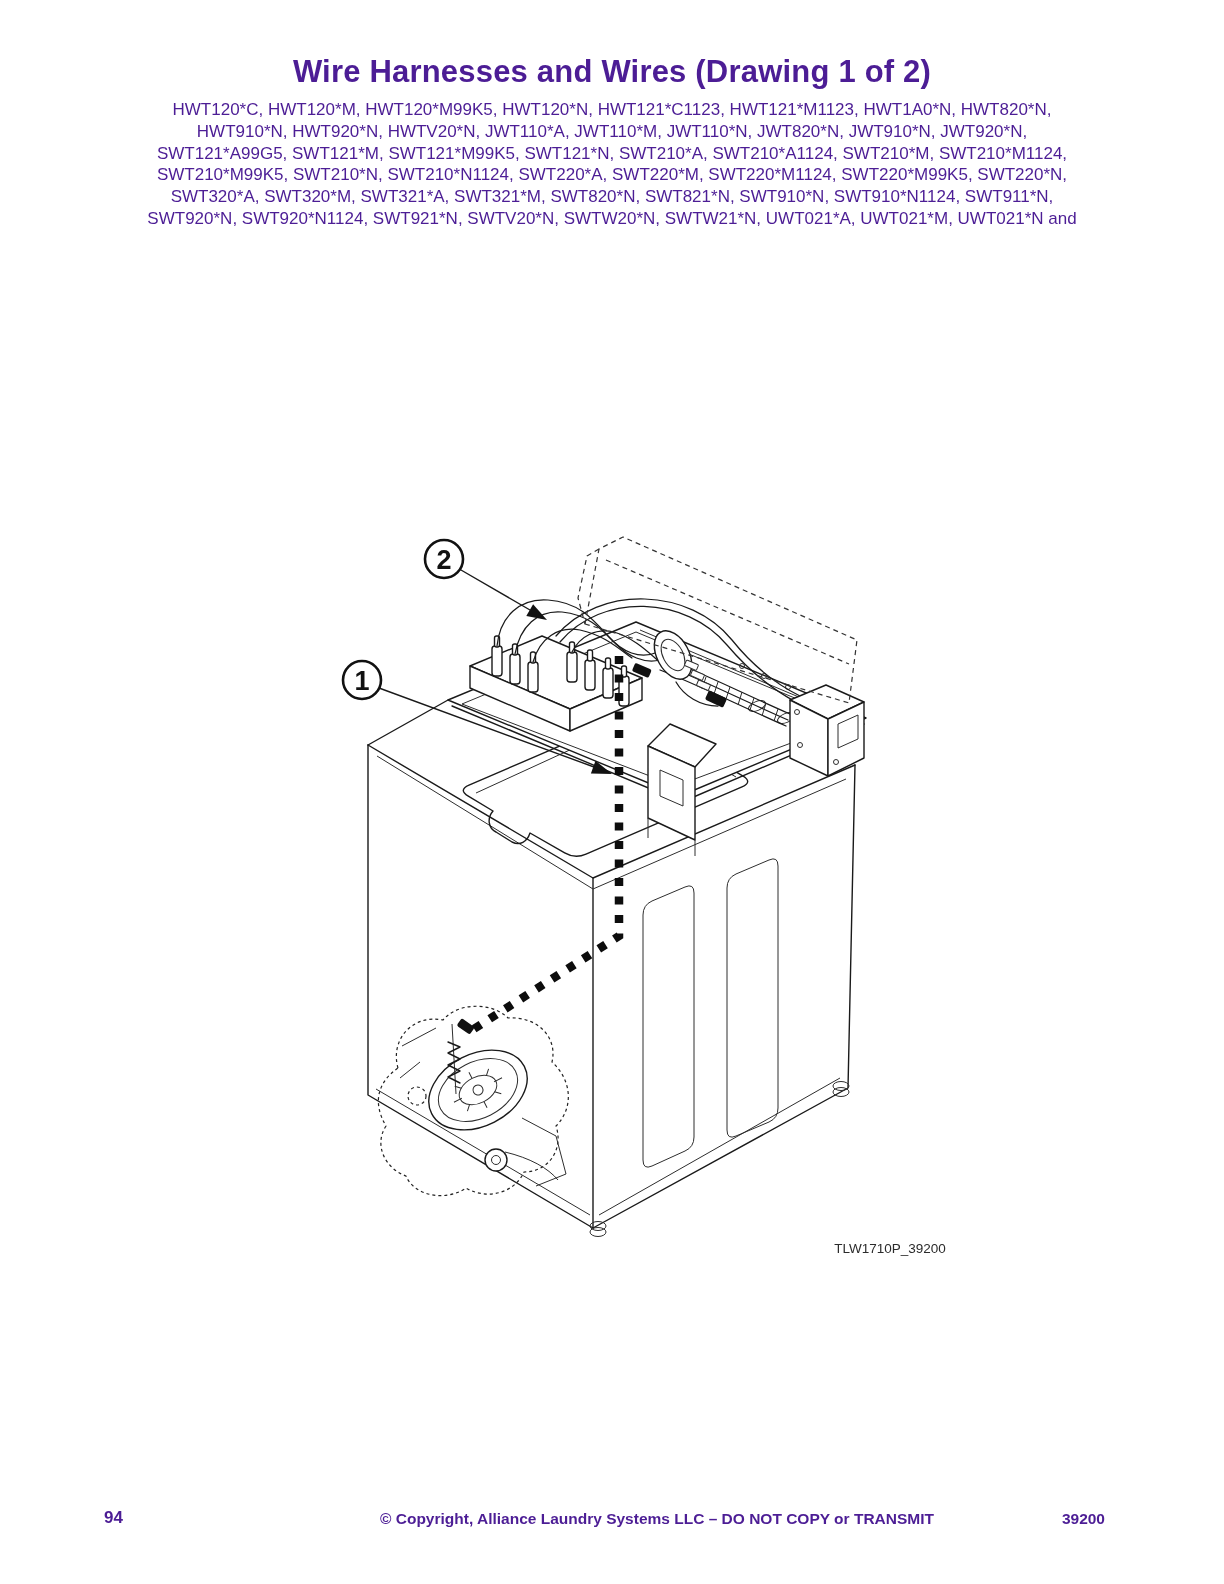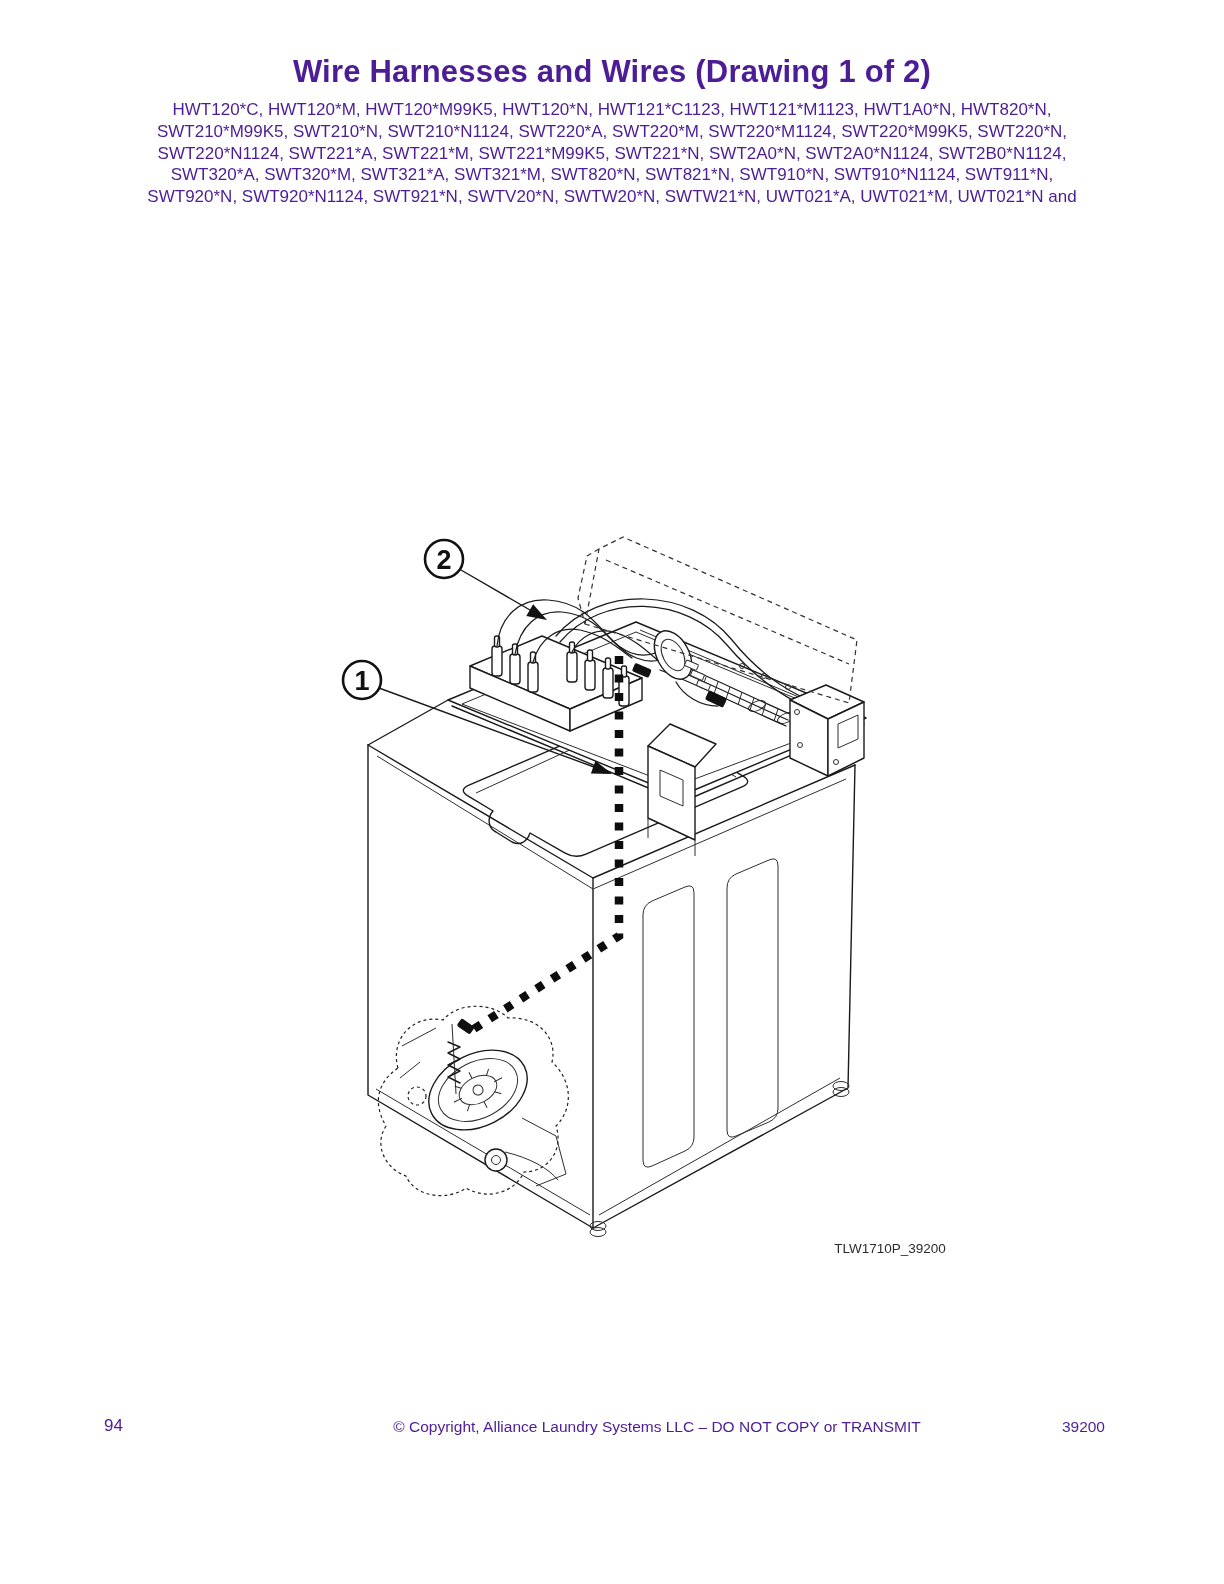"HWT910*N, HWT920*N, HWTV20*N, JWT110*A," div { html: none -> <div>HWT910*N, HWT920*N, HWTV20*N, JWT110*A, JWT110*M, JWT110*N, JWT820*N, JWT910*N, JWT920*N,</div> }
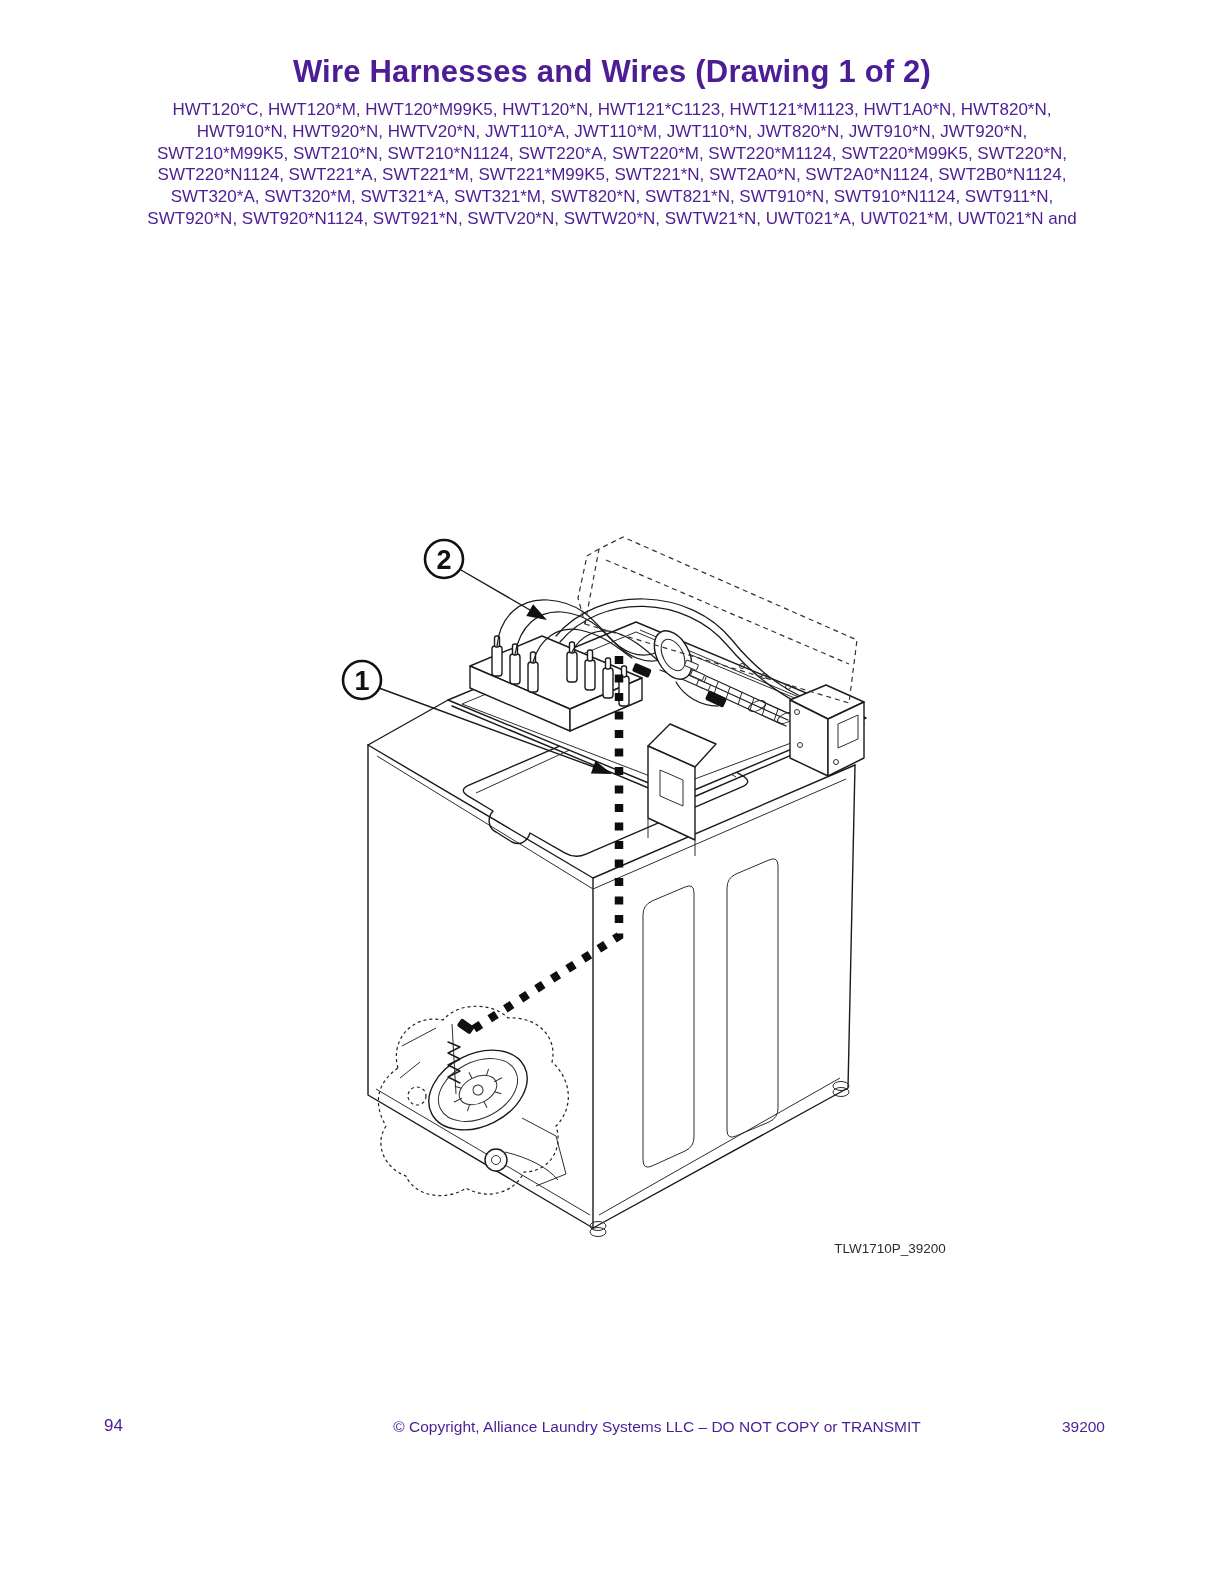"SWT121*A99G5, SWT121*M, SWT121*M99K5," div { html: none -> <div>SWT121*A99G5, SWT121*M, SWT121*M99K5, SWT121*N, SWT210*A, SWT210*A1124, SWT210*M, SWT210*M1124,</div> }
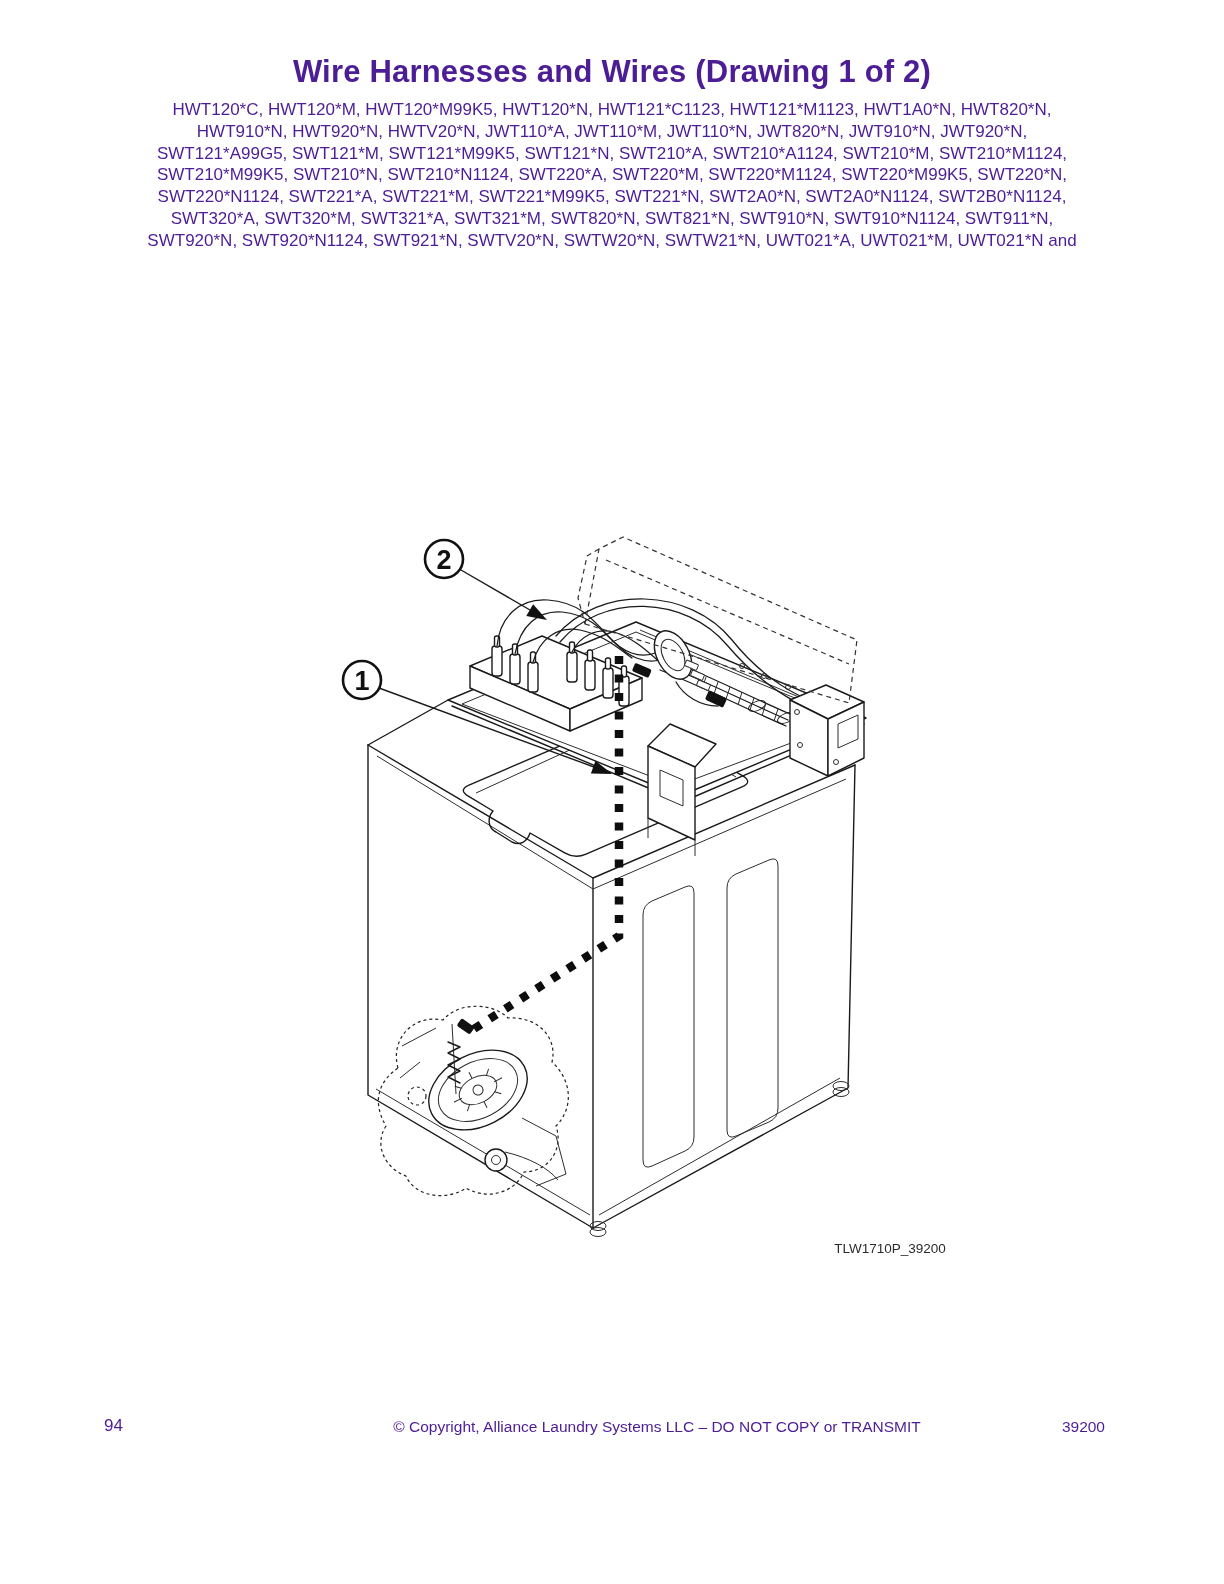"SWT220*N1124, SWT221*A, SWT221*M," div { html: <div>SWT220*N1124, SWT221*A, SWT221*M, SWT221*M99K5, SWT221*N, SWT2A0*N, SWT2A0*N1124, SWT2B0*N1124,</div> -> none }
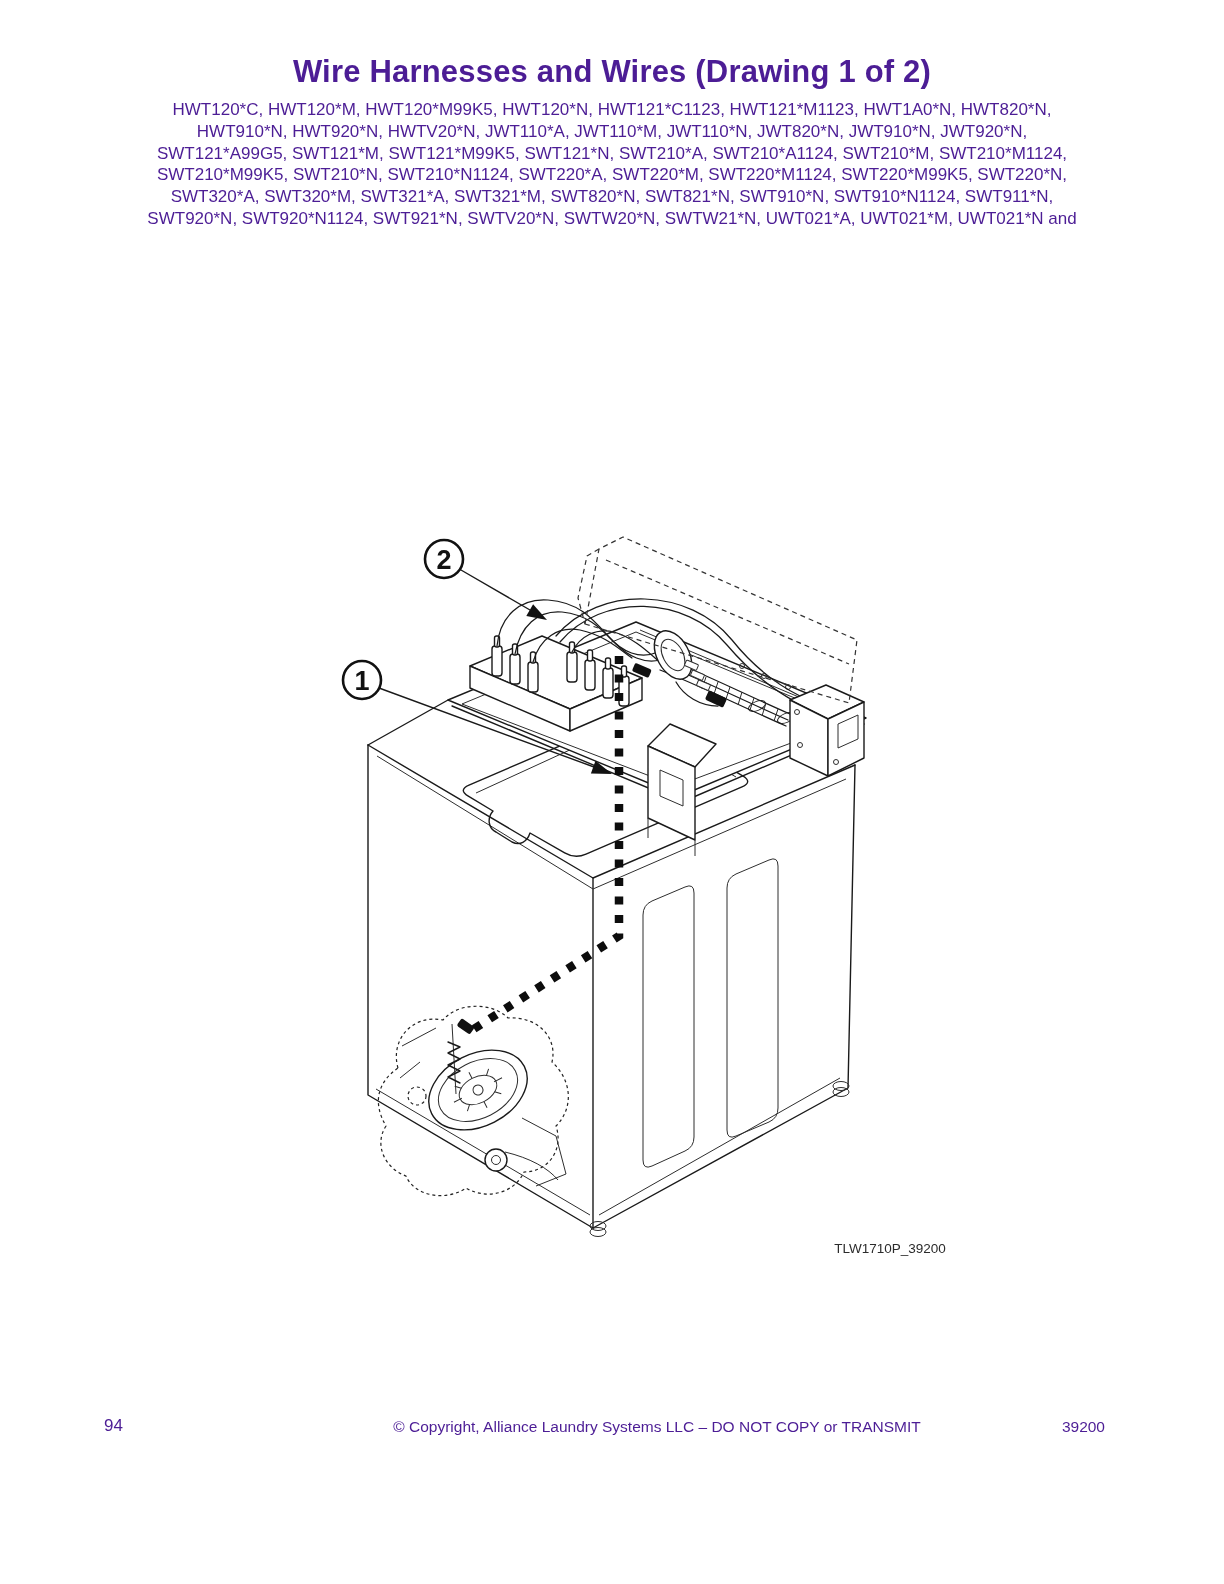"94" .footer { font-weight: none -> bold; top: 1416px -> 1508px }
